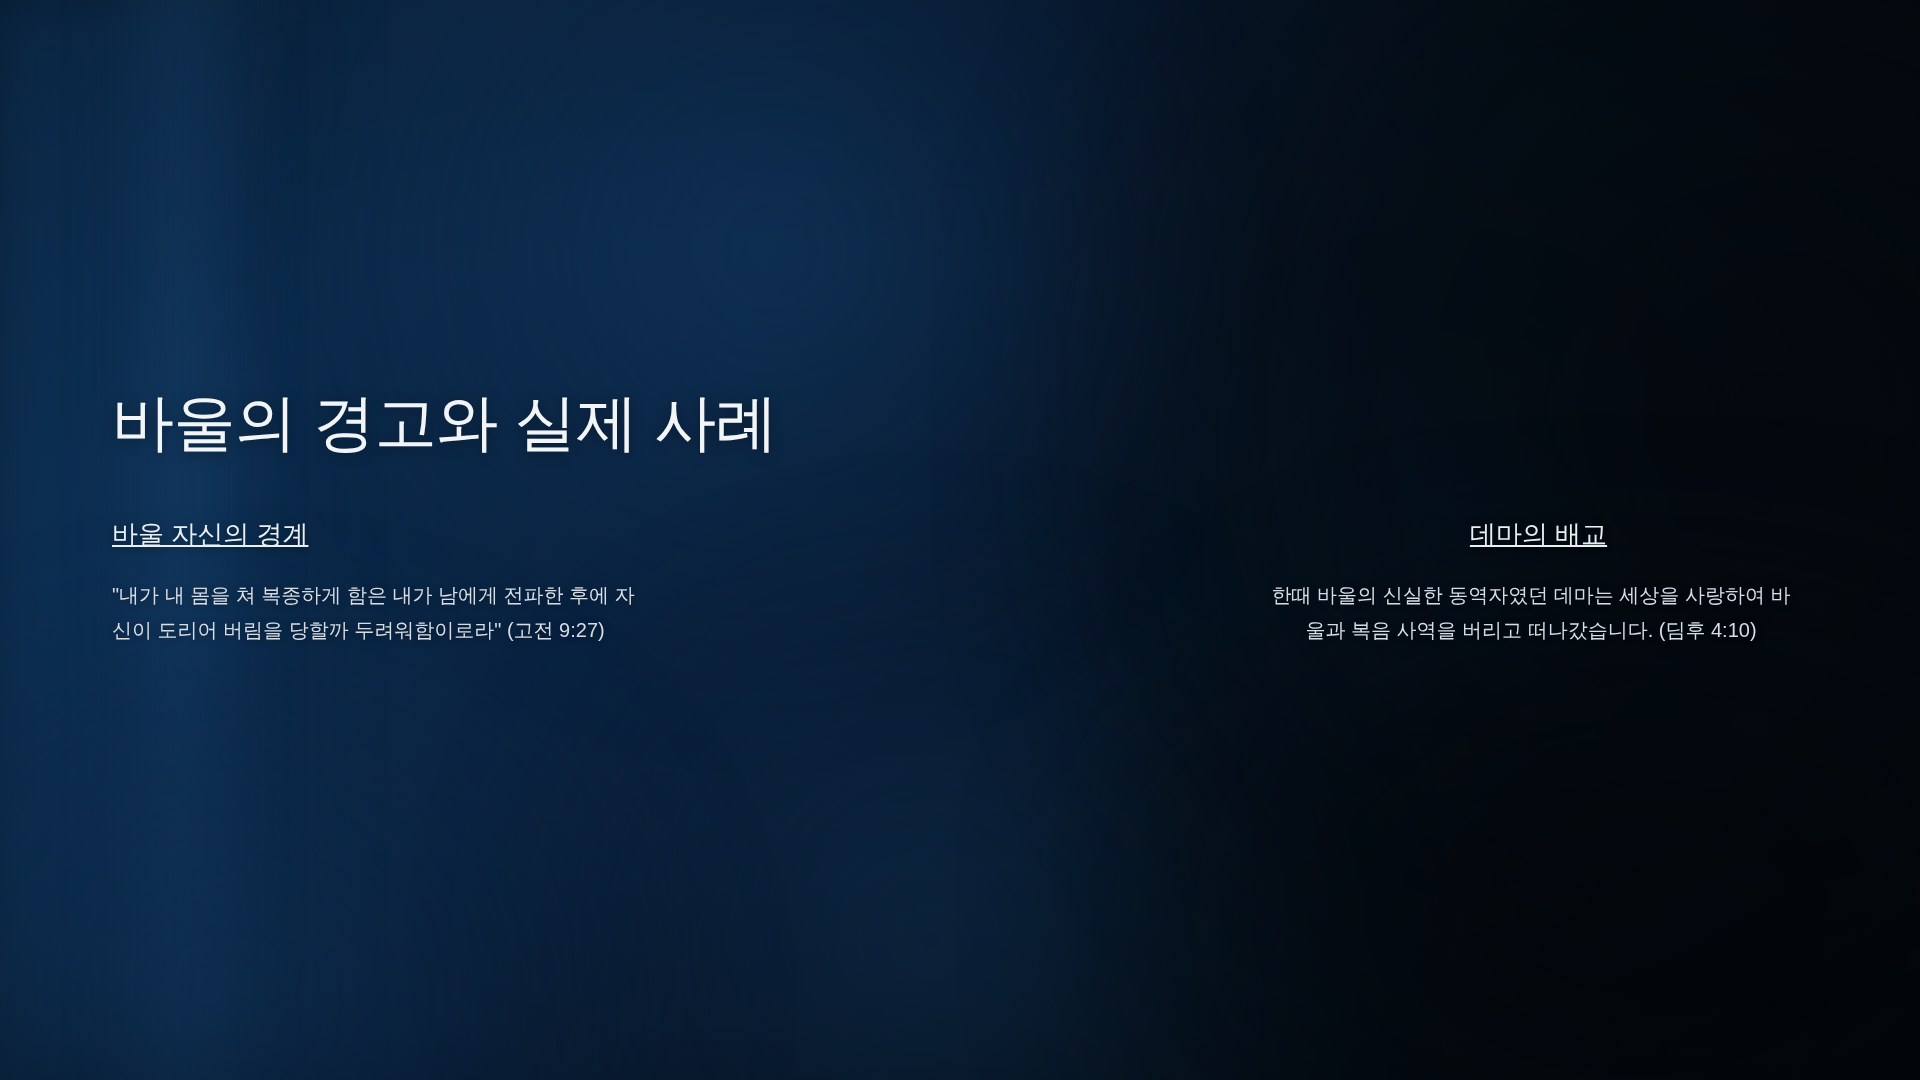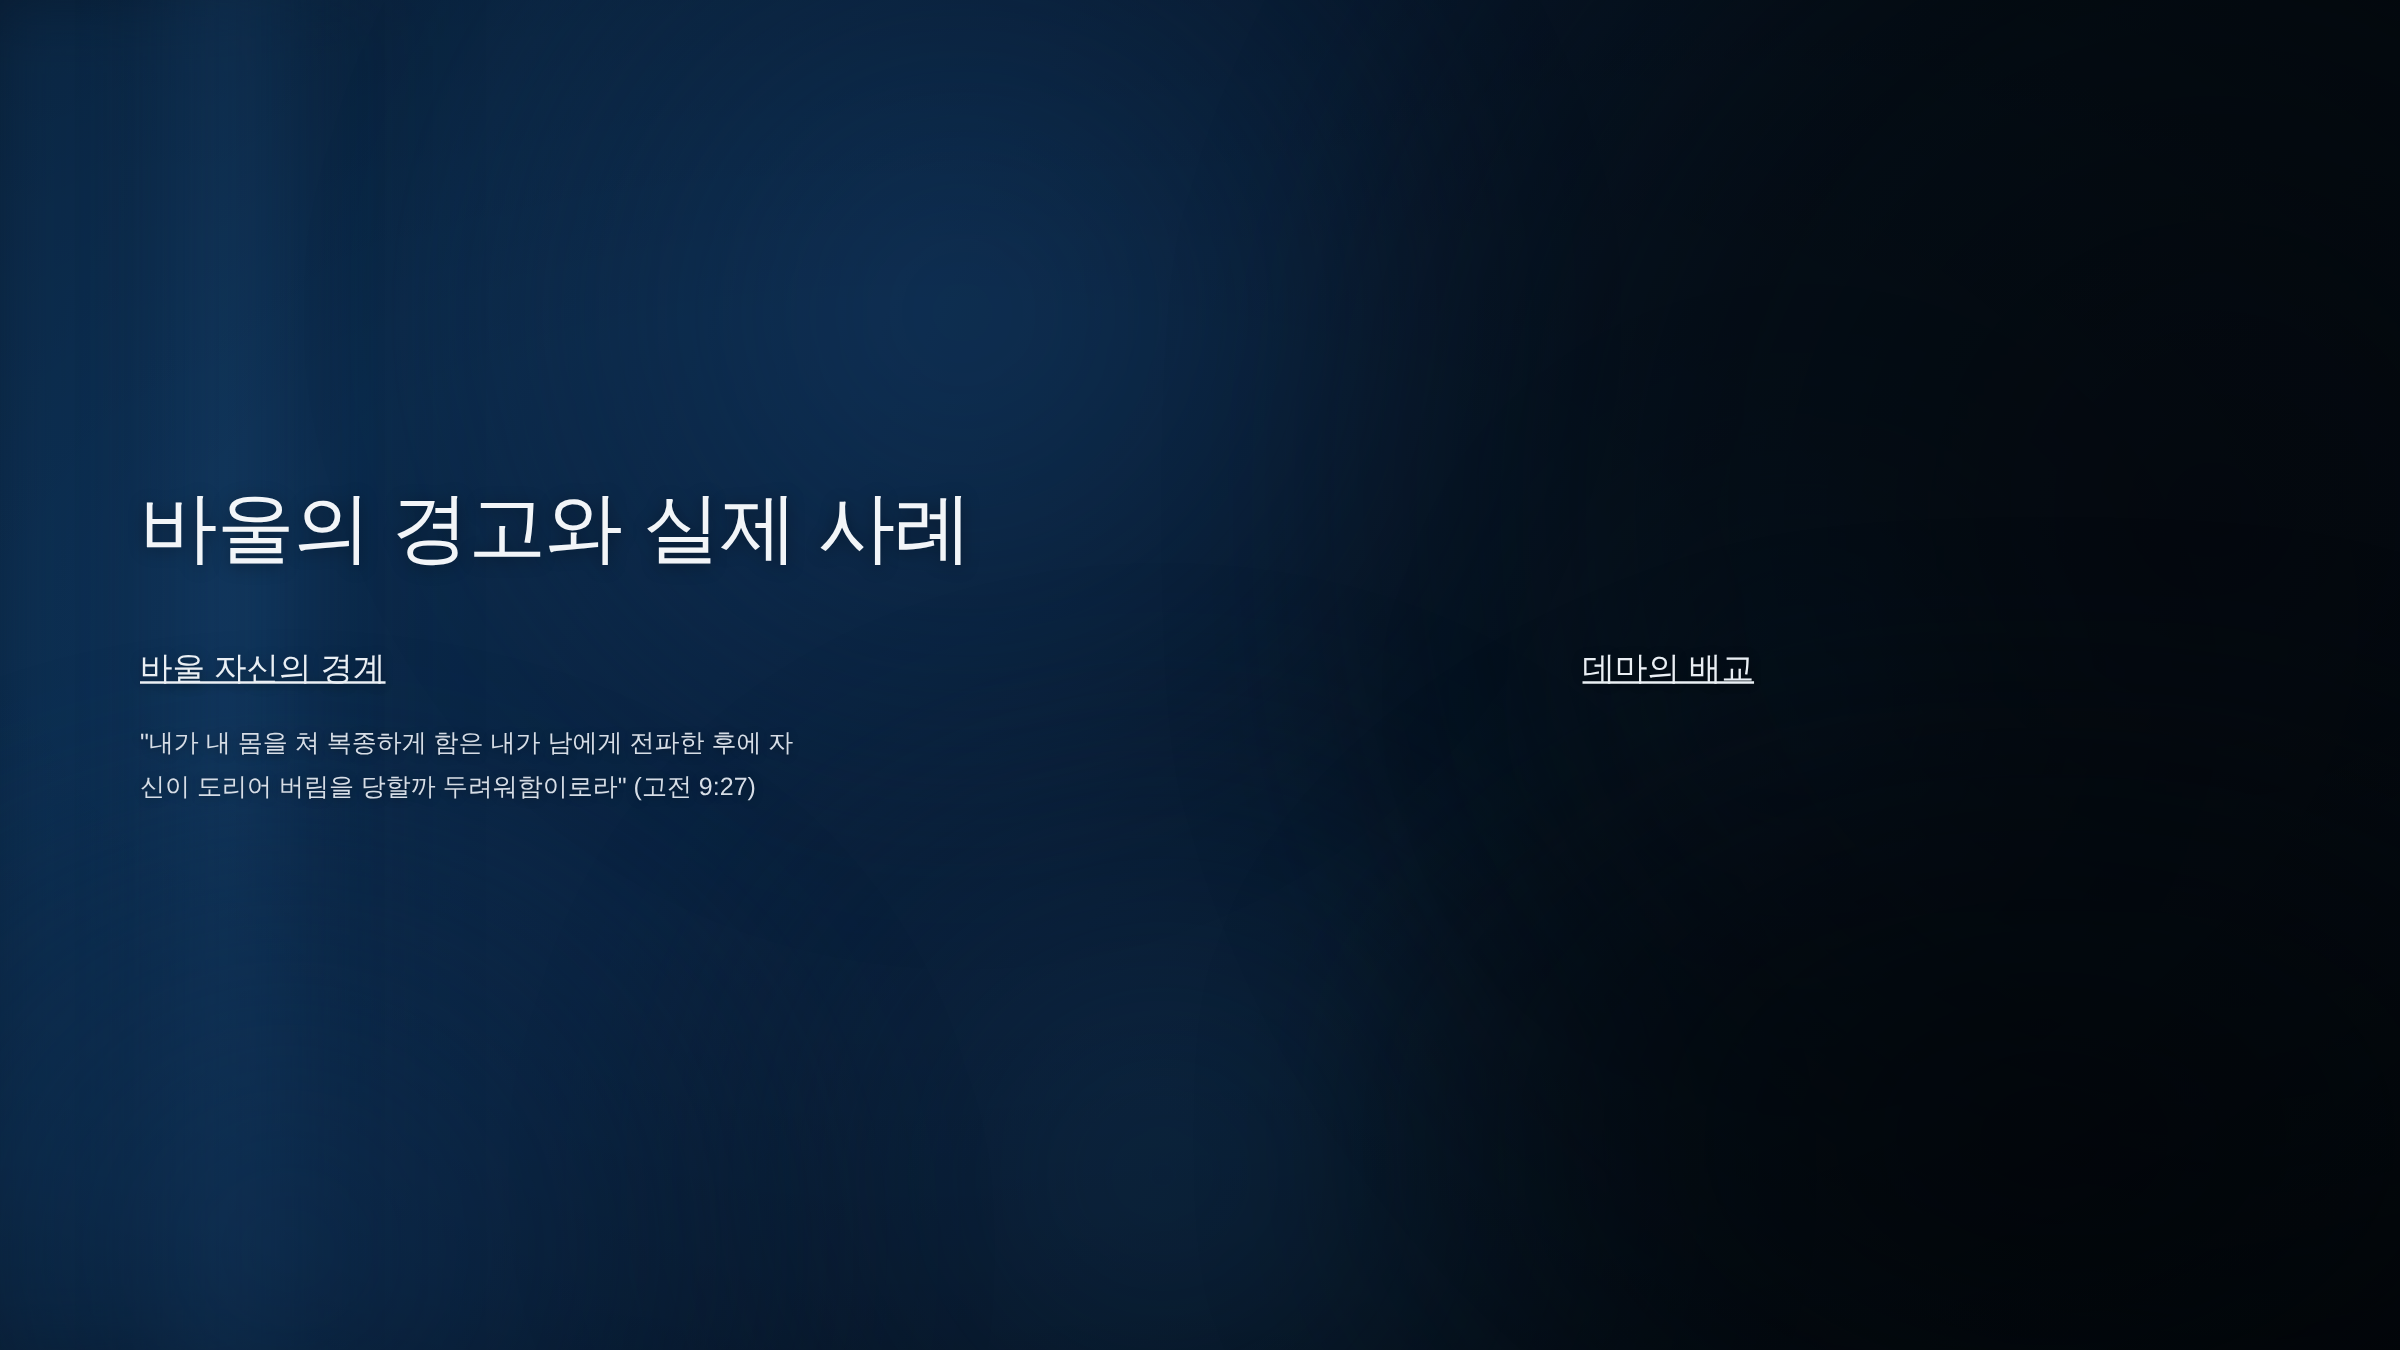"데마의 배교" .column:last-child { text-align: none -> center }
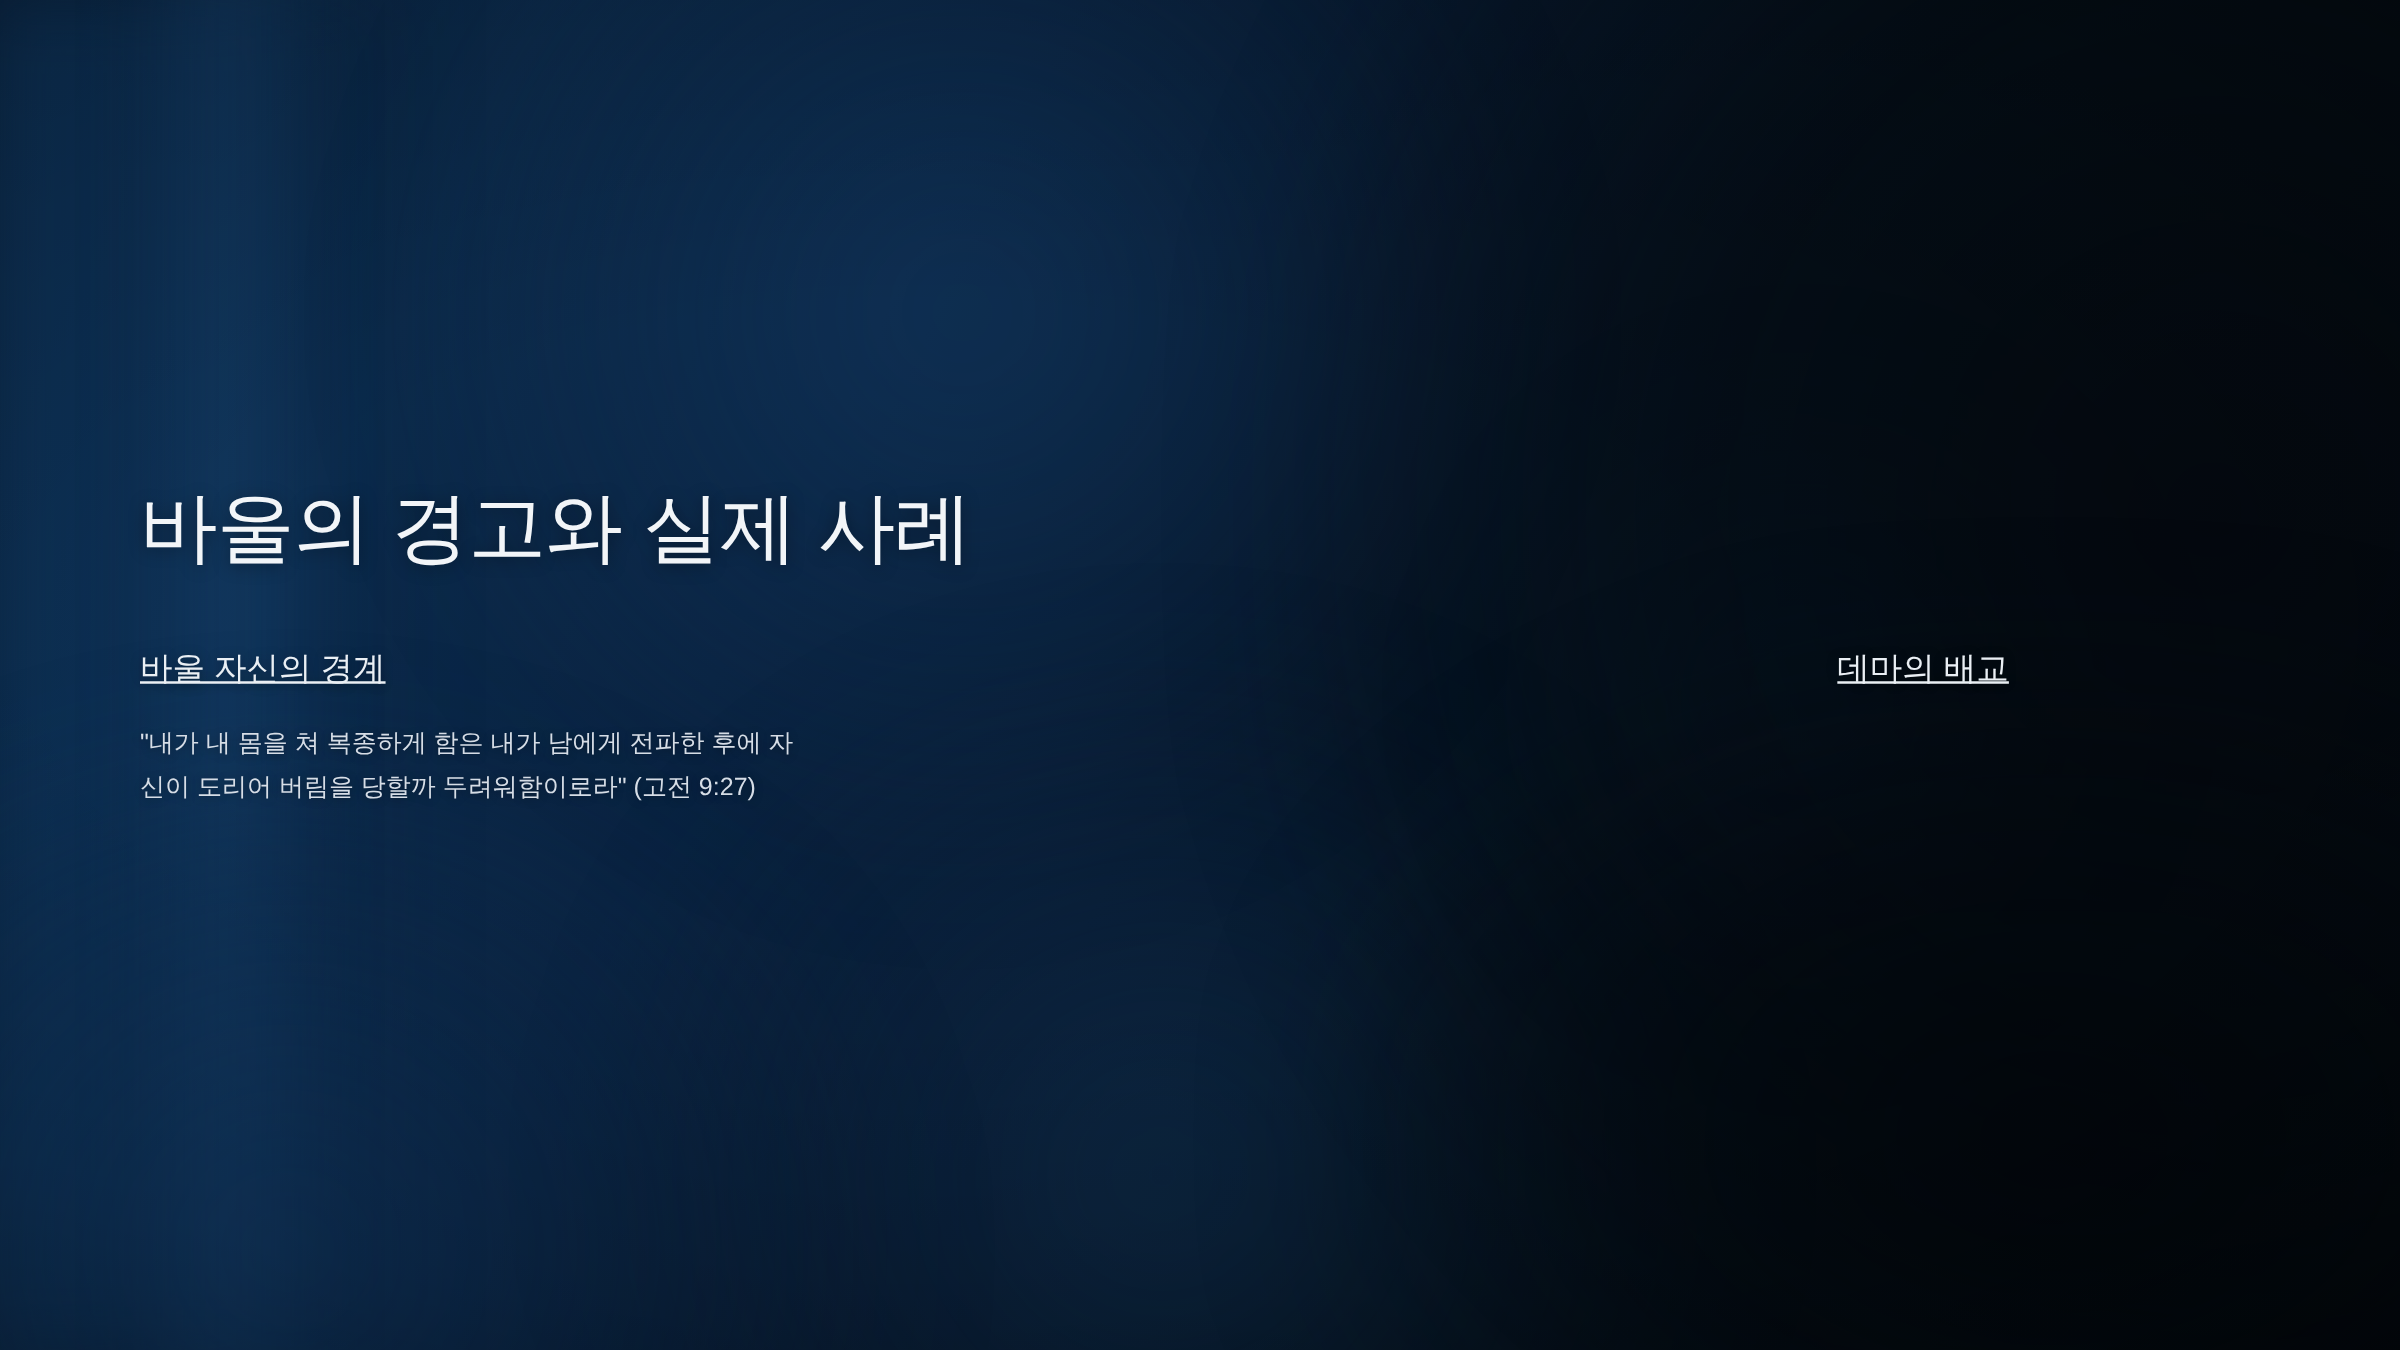"한때 바울의 신실한 동역자였던 데마는" p.col-body { html: none -> <p>한때 바울의 신실한 동역자였던 데마는 세상을 사랑하여 바울과 복음 사역을 버리고 떠나갔습니다. (딤후 4:10)</p> }
